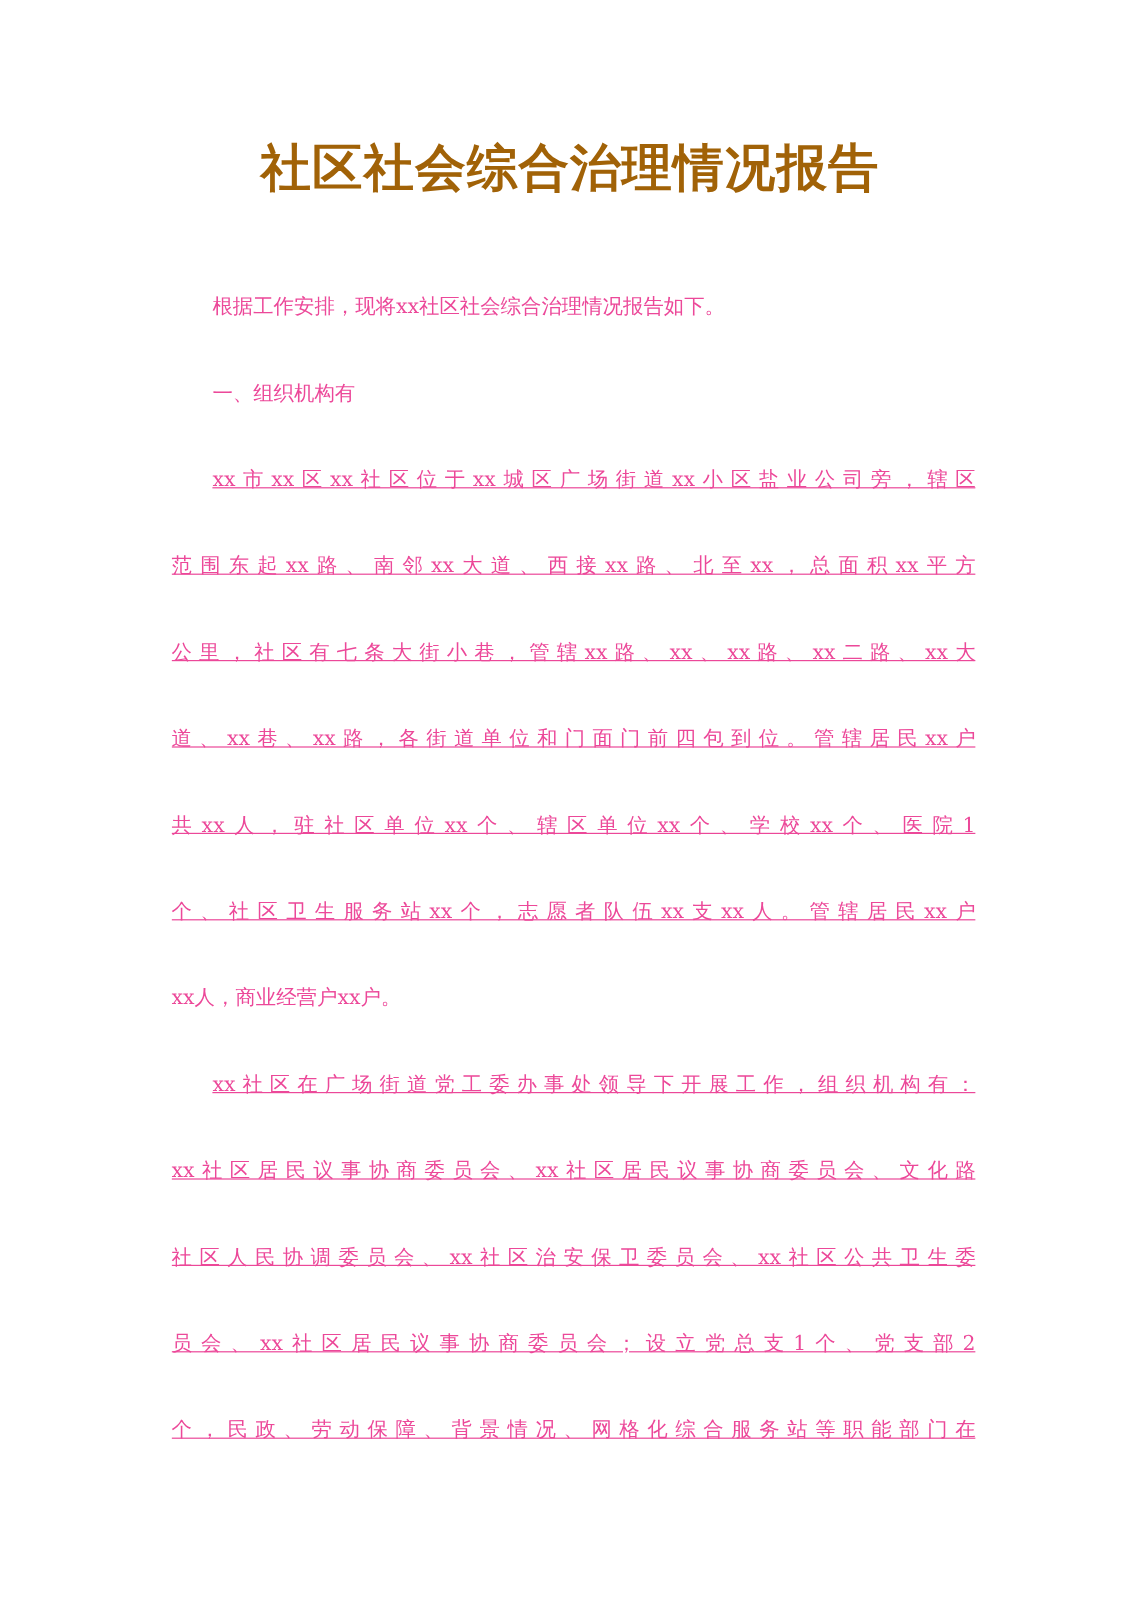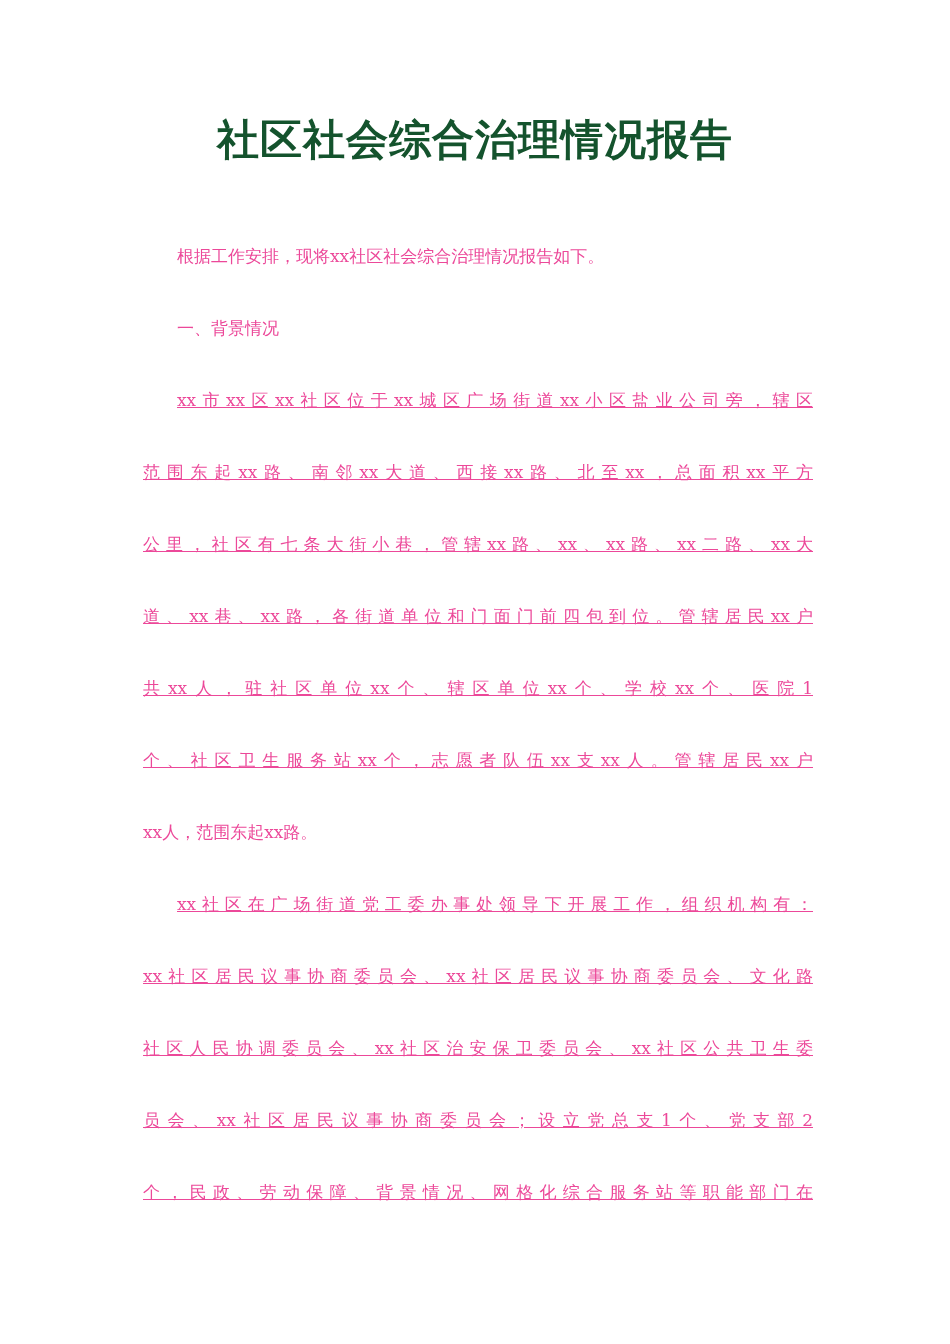"社区社会综合治理情况报告" .doc-title { color: #14532d -> #a16207 }
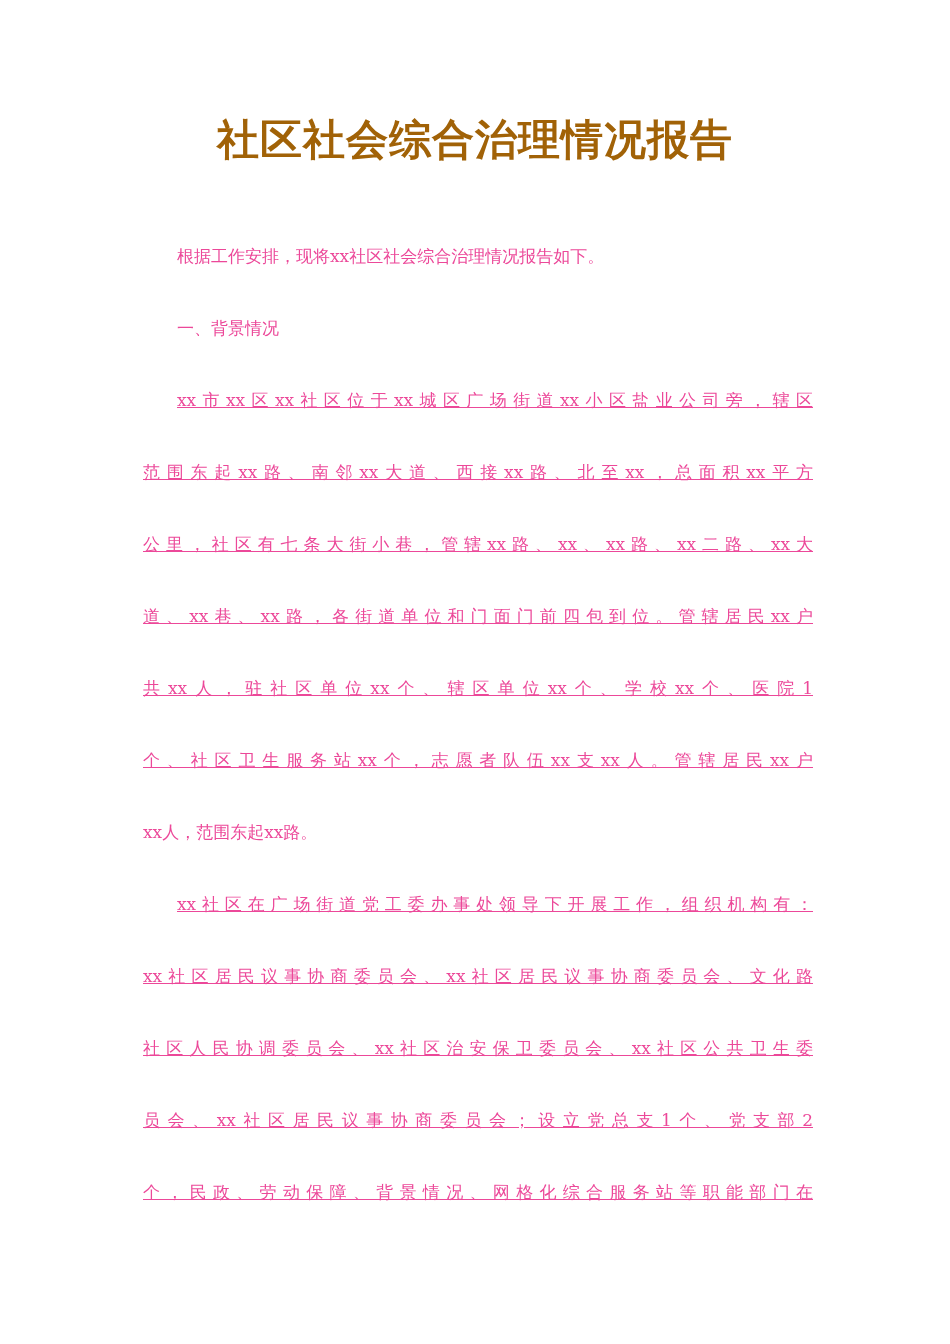"一、背景情况" div.line { text: 背景情况 -> 组织机构有 }
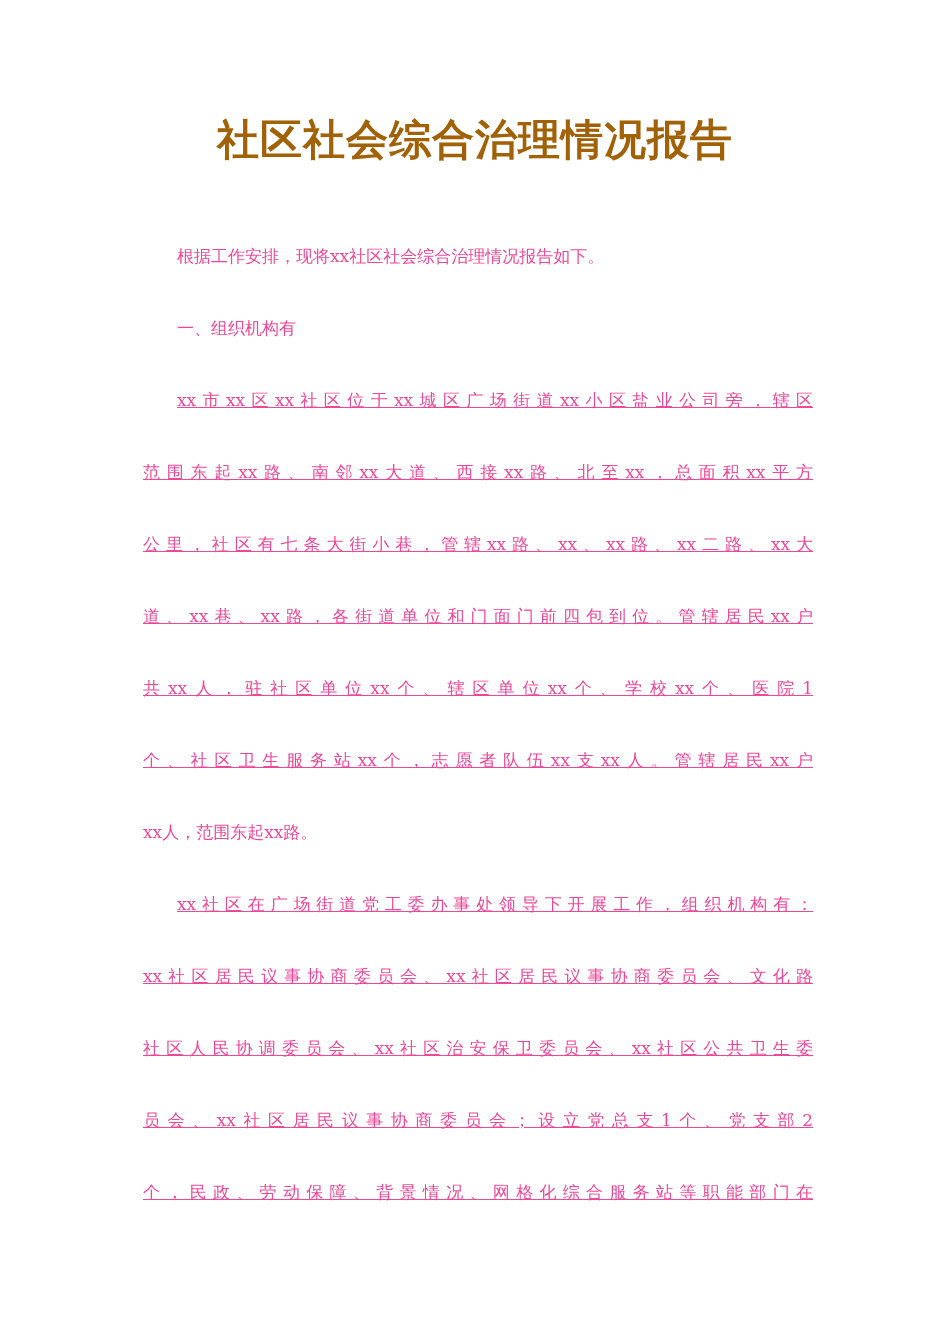"xx人，范围东起xx路。" div.line { text: 范围东起xx路 -> 商业经营户xx户 }
